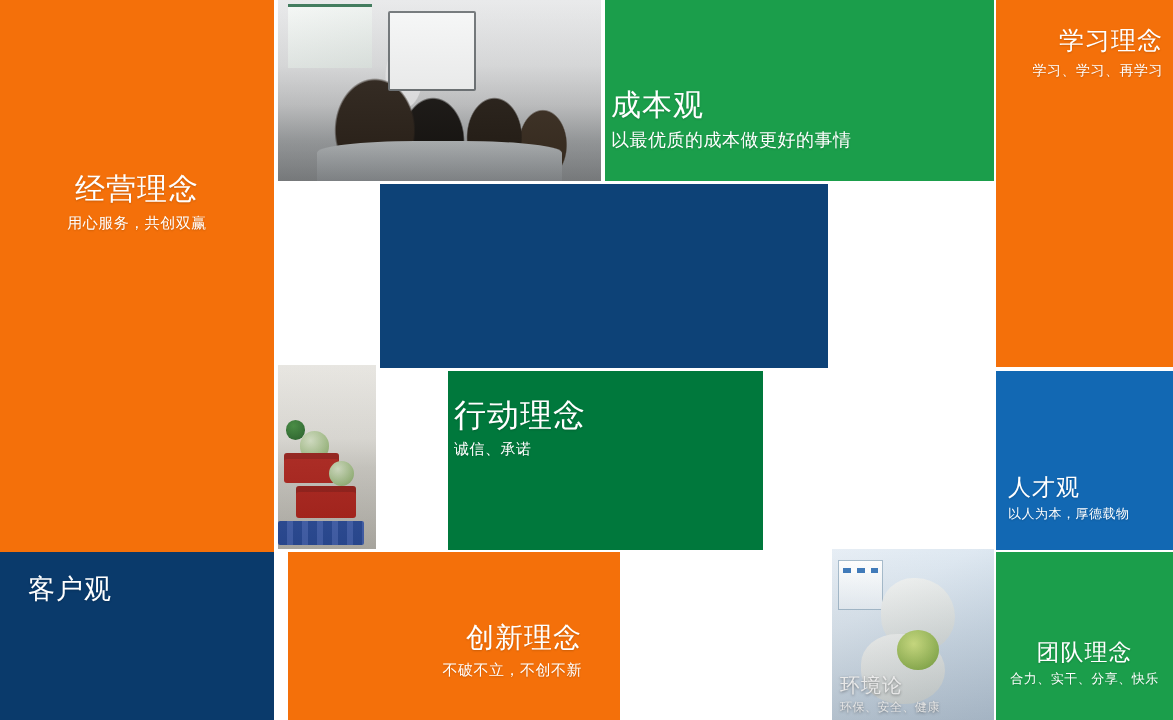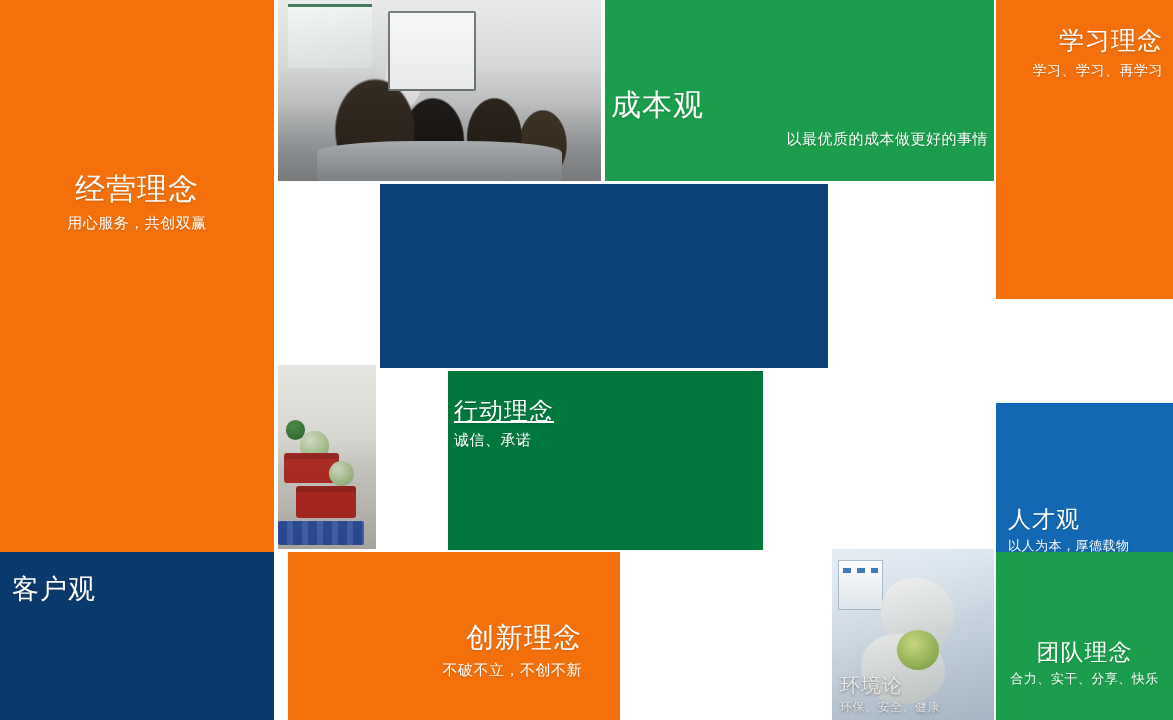"学习理念" div.tile { height: 299px -> 367px }
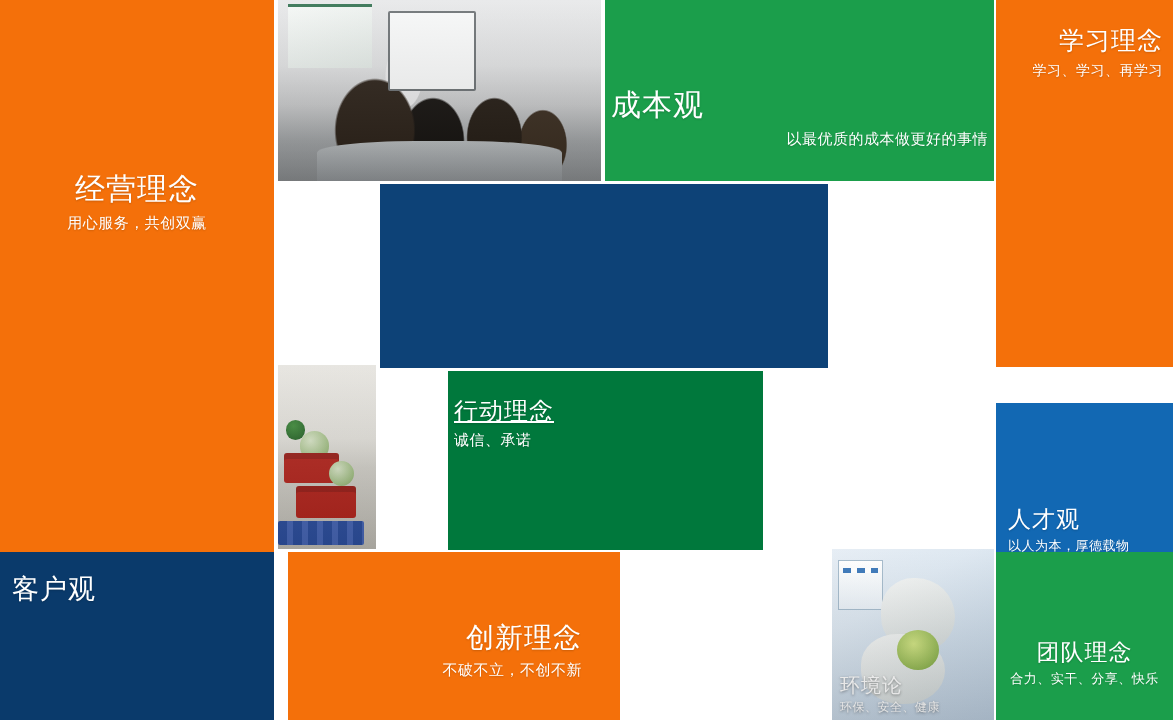"以最优质的成本做更好的事情" div.sub { font-size: 15px -> 18px; text-align: right -> none }
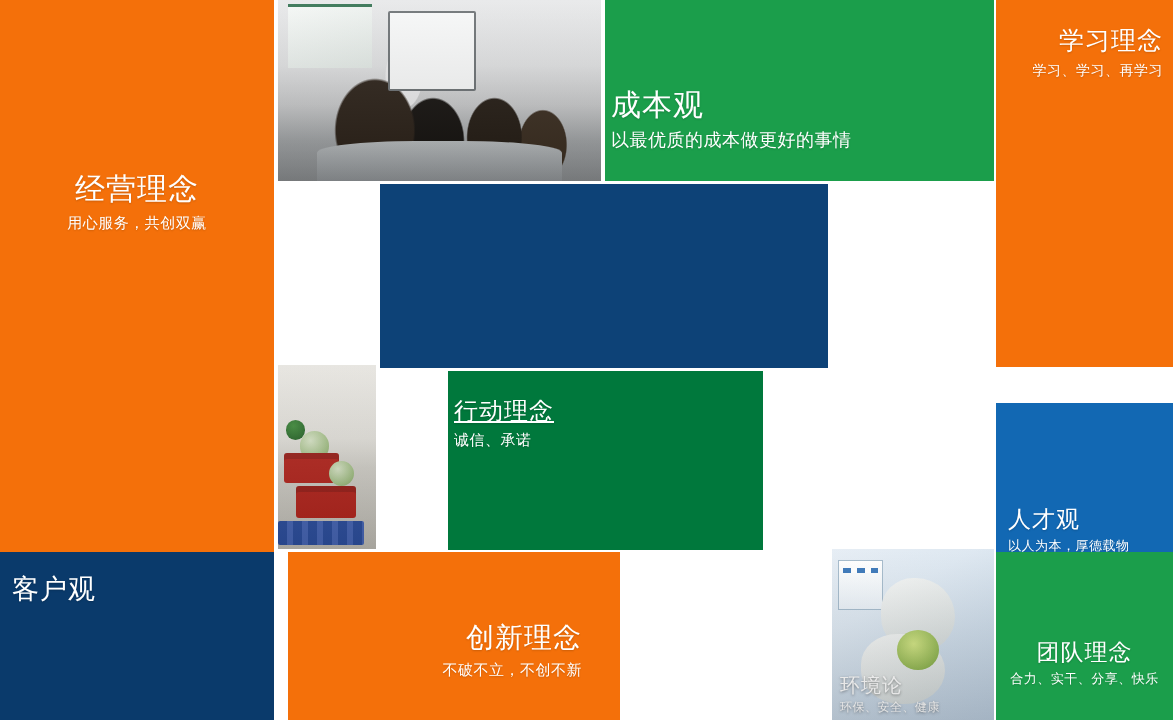"行动理念" div.title { font-size: 24px -> 32px; text-decoration: underline -> none }
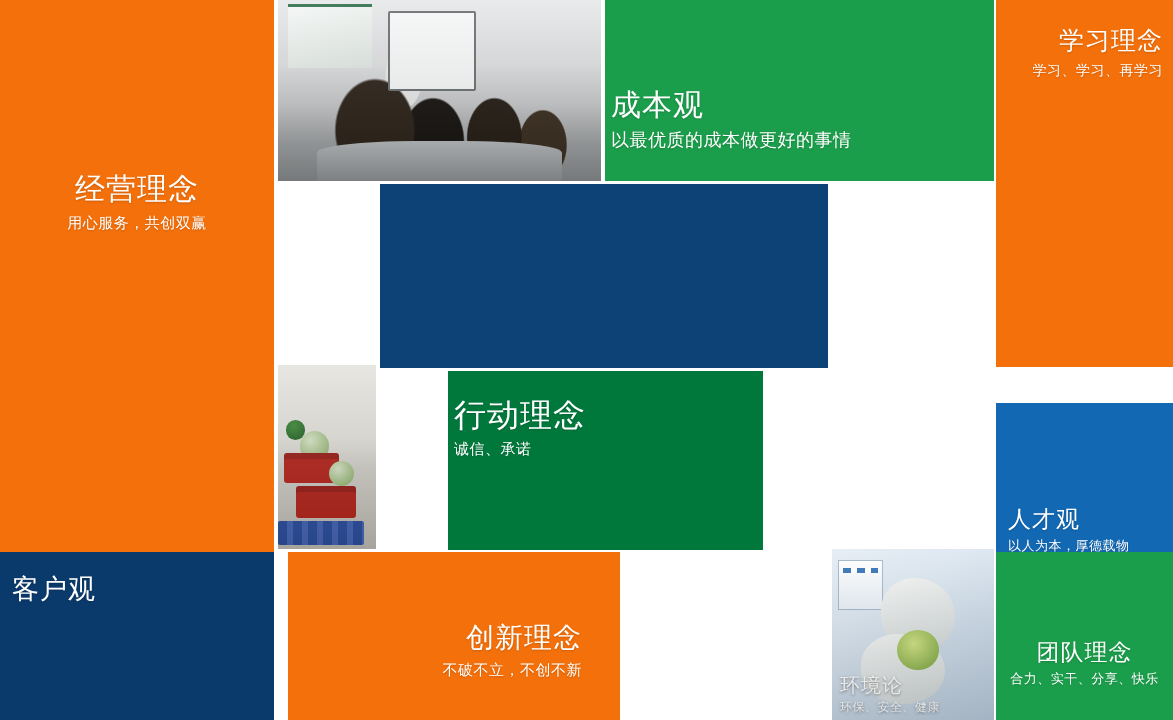"人才观" div.tile { margin-top: 32px -> none }
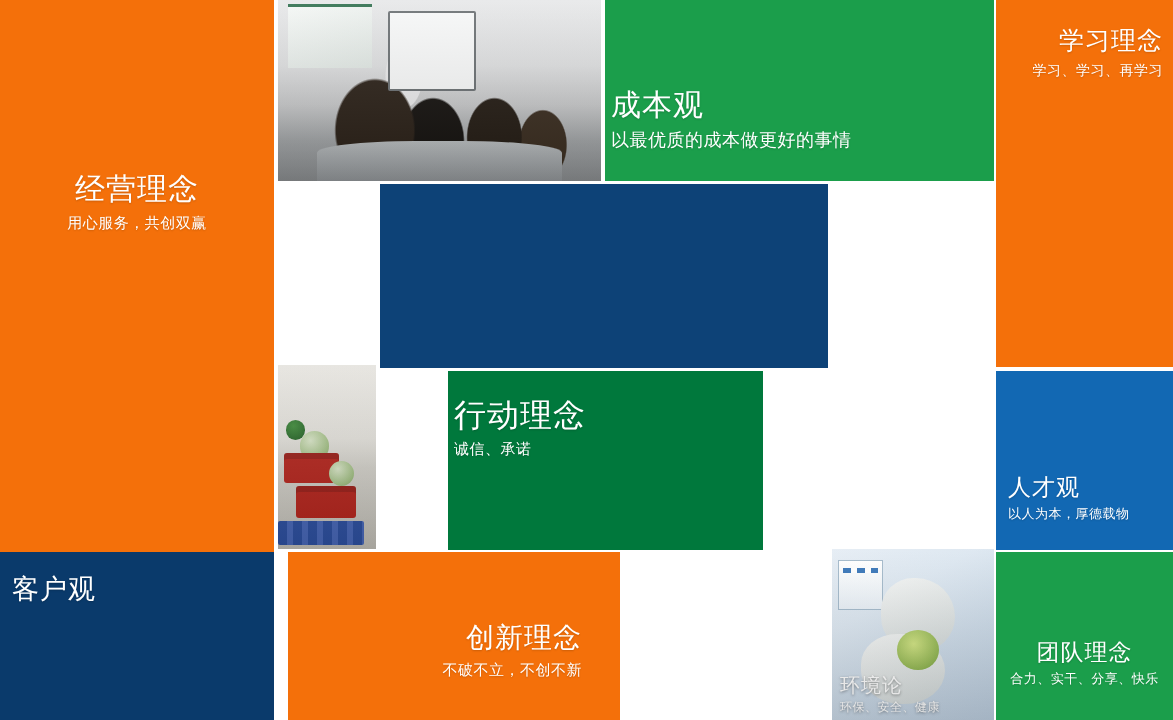"客户观" div.txt { margin-left: none -> 16px }
